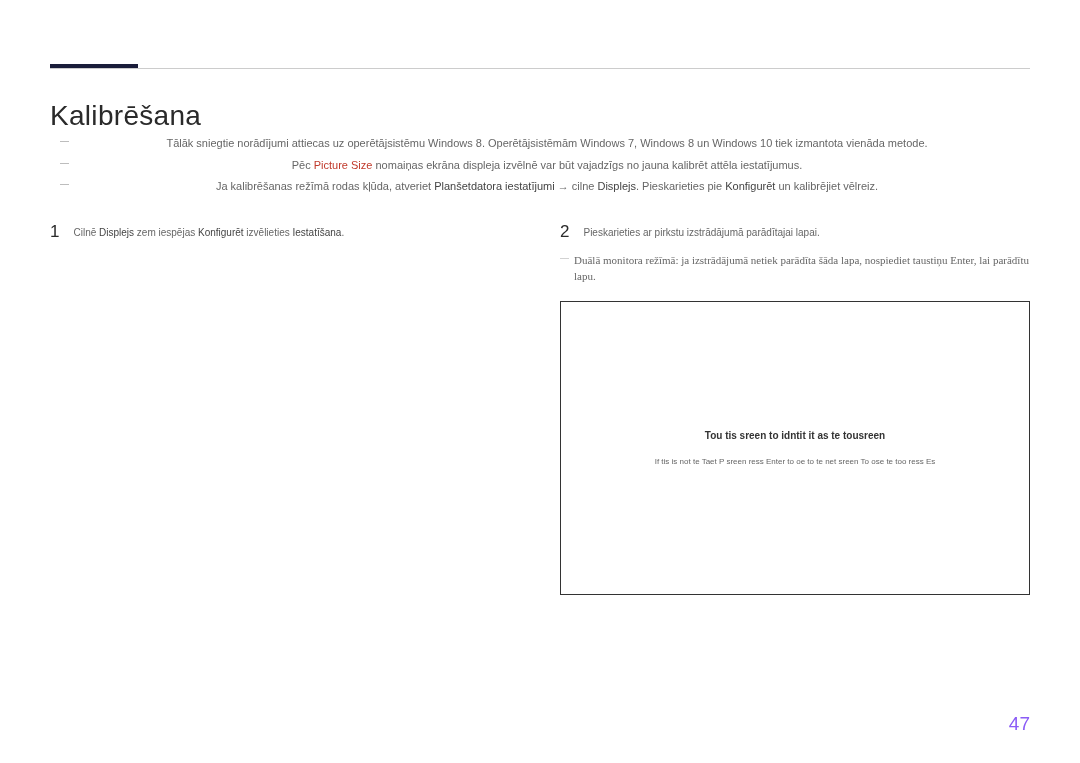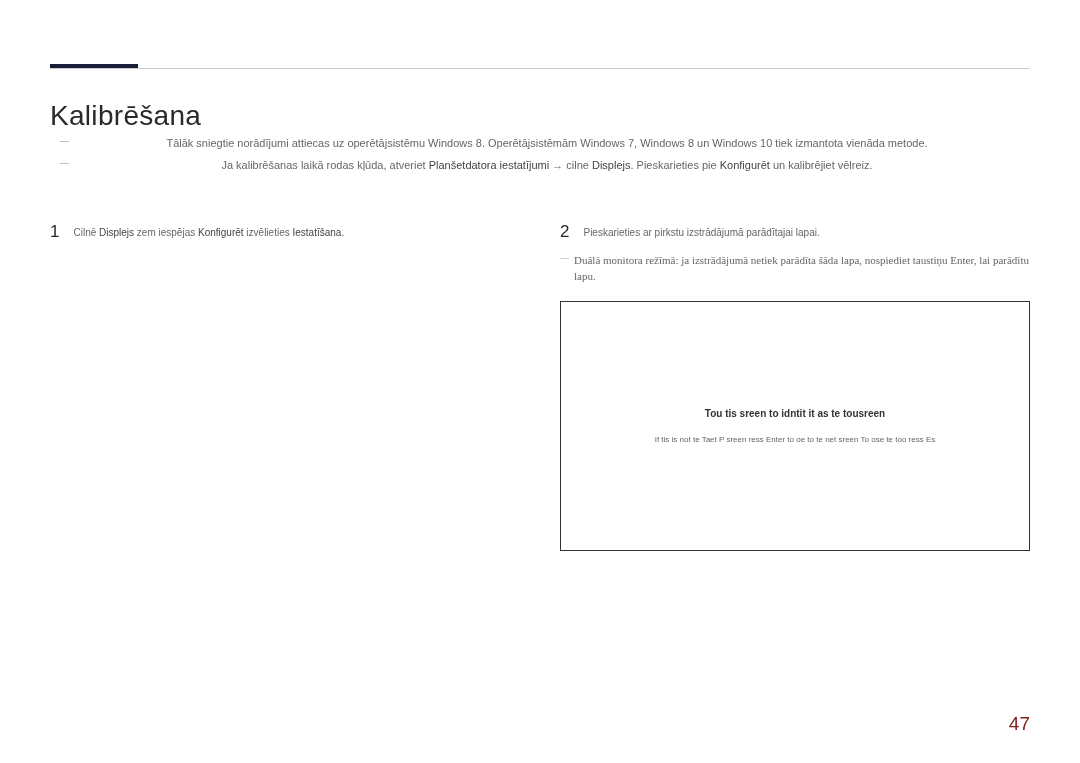"Pēc Picture Size nomaiņas ekrāna" div.intro-item { html: none -> <div> <span>Pēc </span><span>Picture Size</span><span> nomaiņas ekrāna displeja izvēlnē var būt vajadzīgs no jauna kalibrēt attēla iestatījumus.</span> </div> }
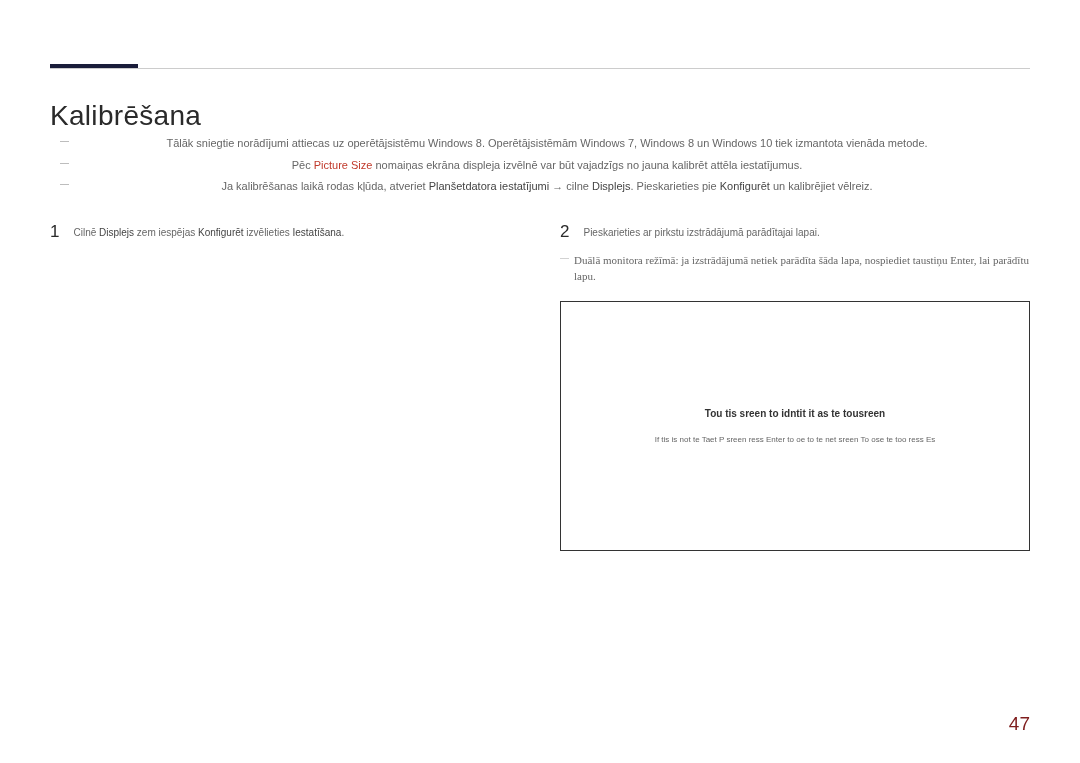"Ja kalibrēšanas laikā rodas kļūda," span { text: laikā -> režīmā }
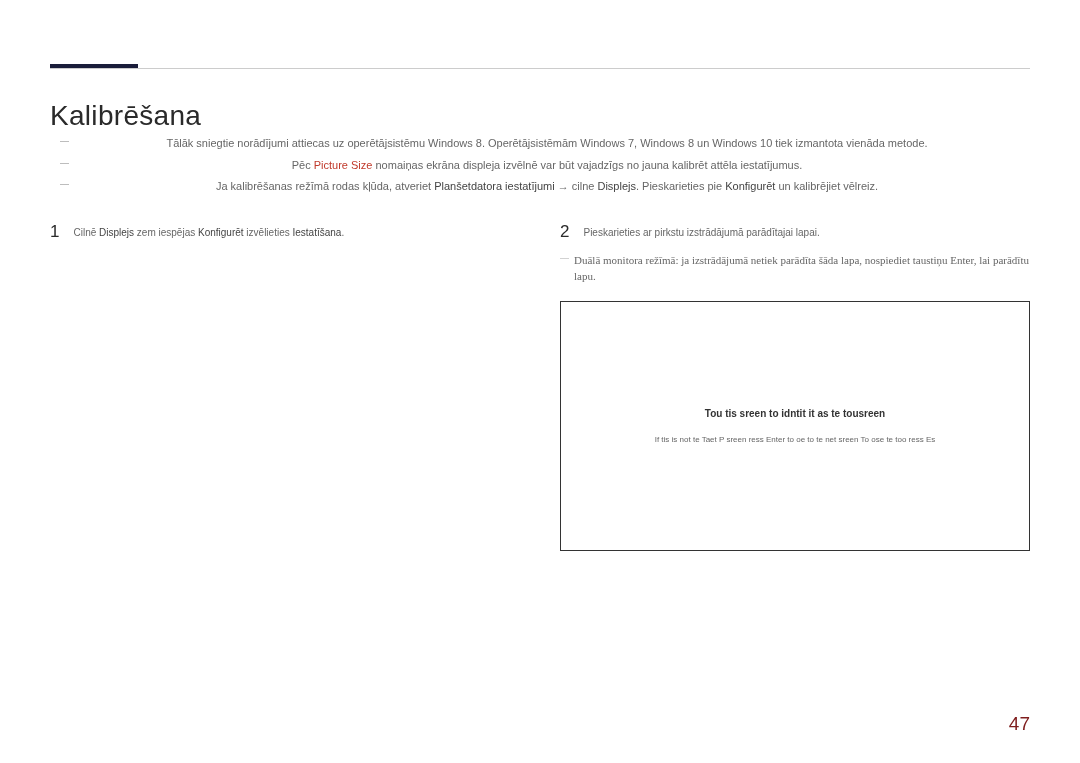"Tou tis sreen to idntit" .screen-box { height: 250px -> 294px }
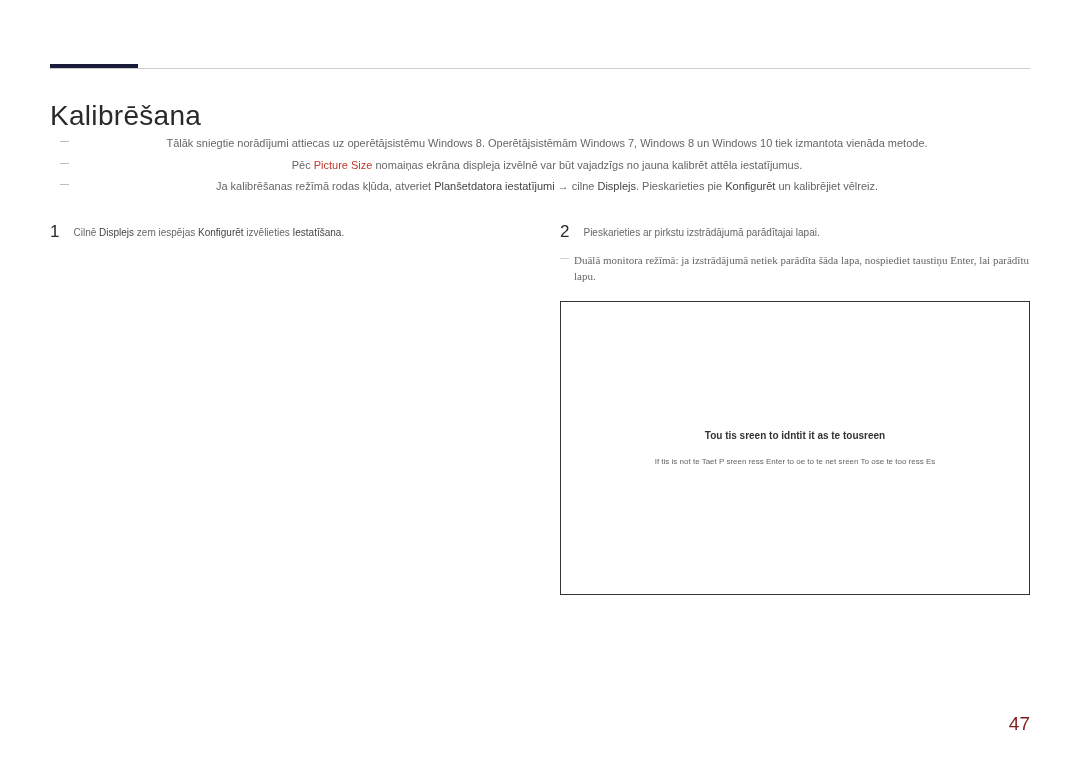"47" .page-number { color: #7f1d1d -> #8b5cf6 }
